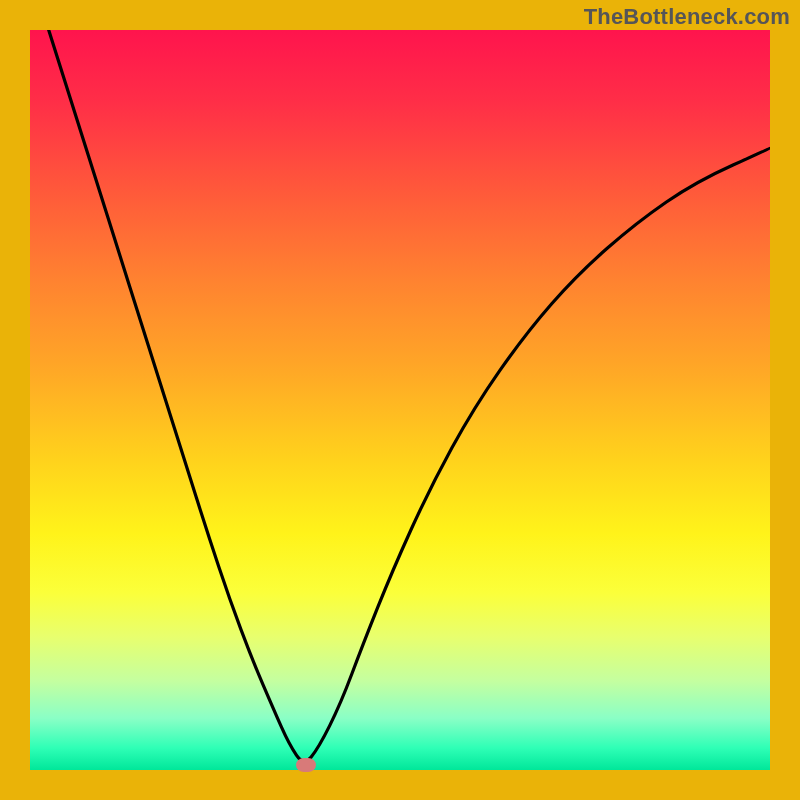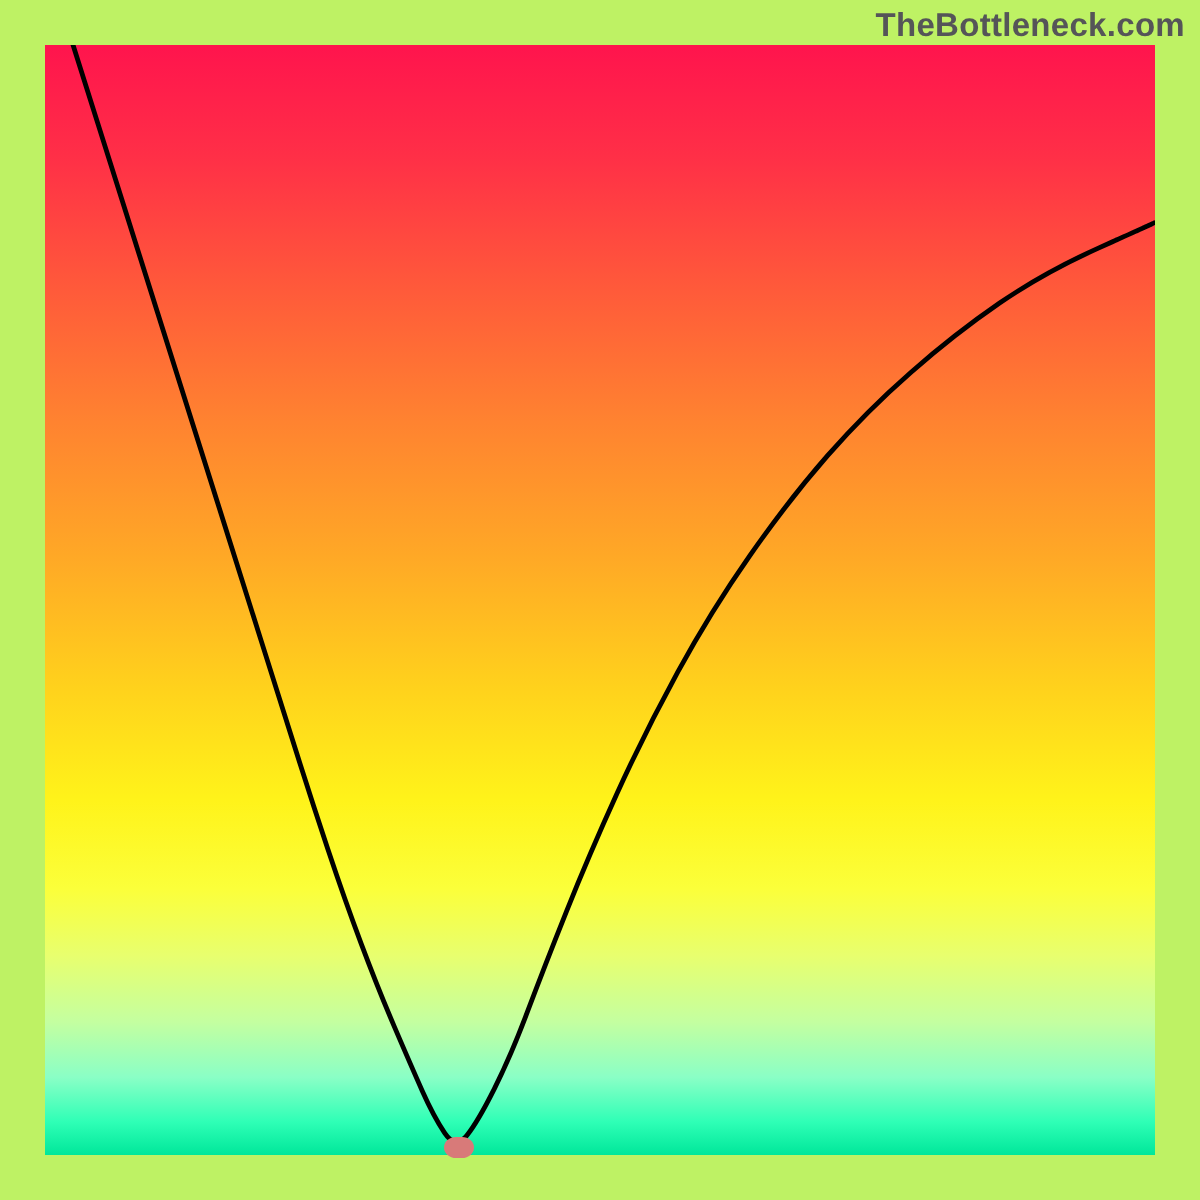"TheBottleneck.com" .frame { background: #bef264 -> #eab308 }
